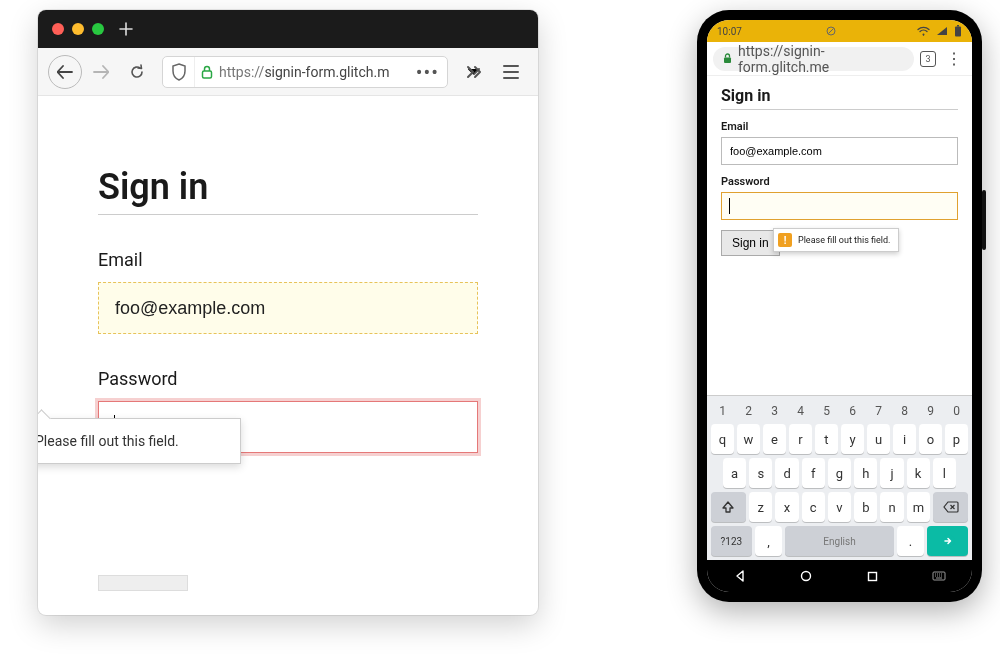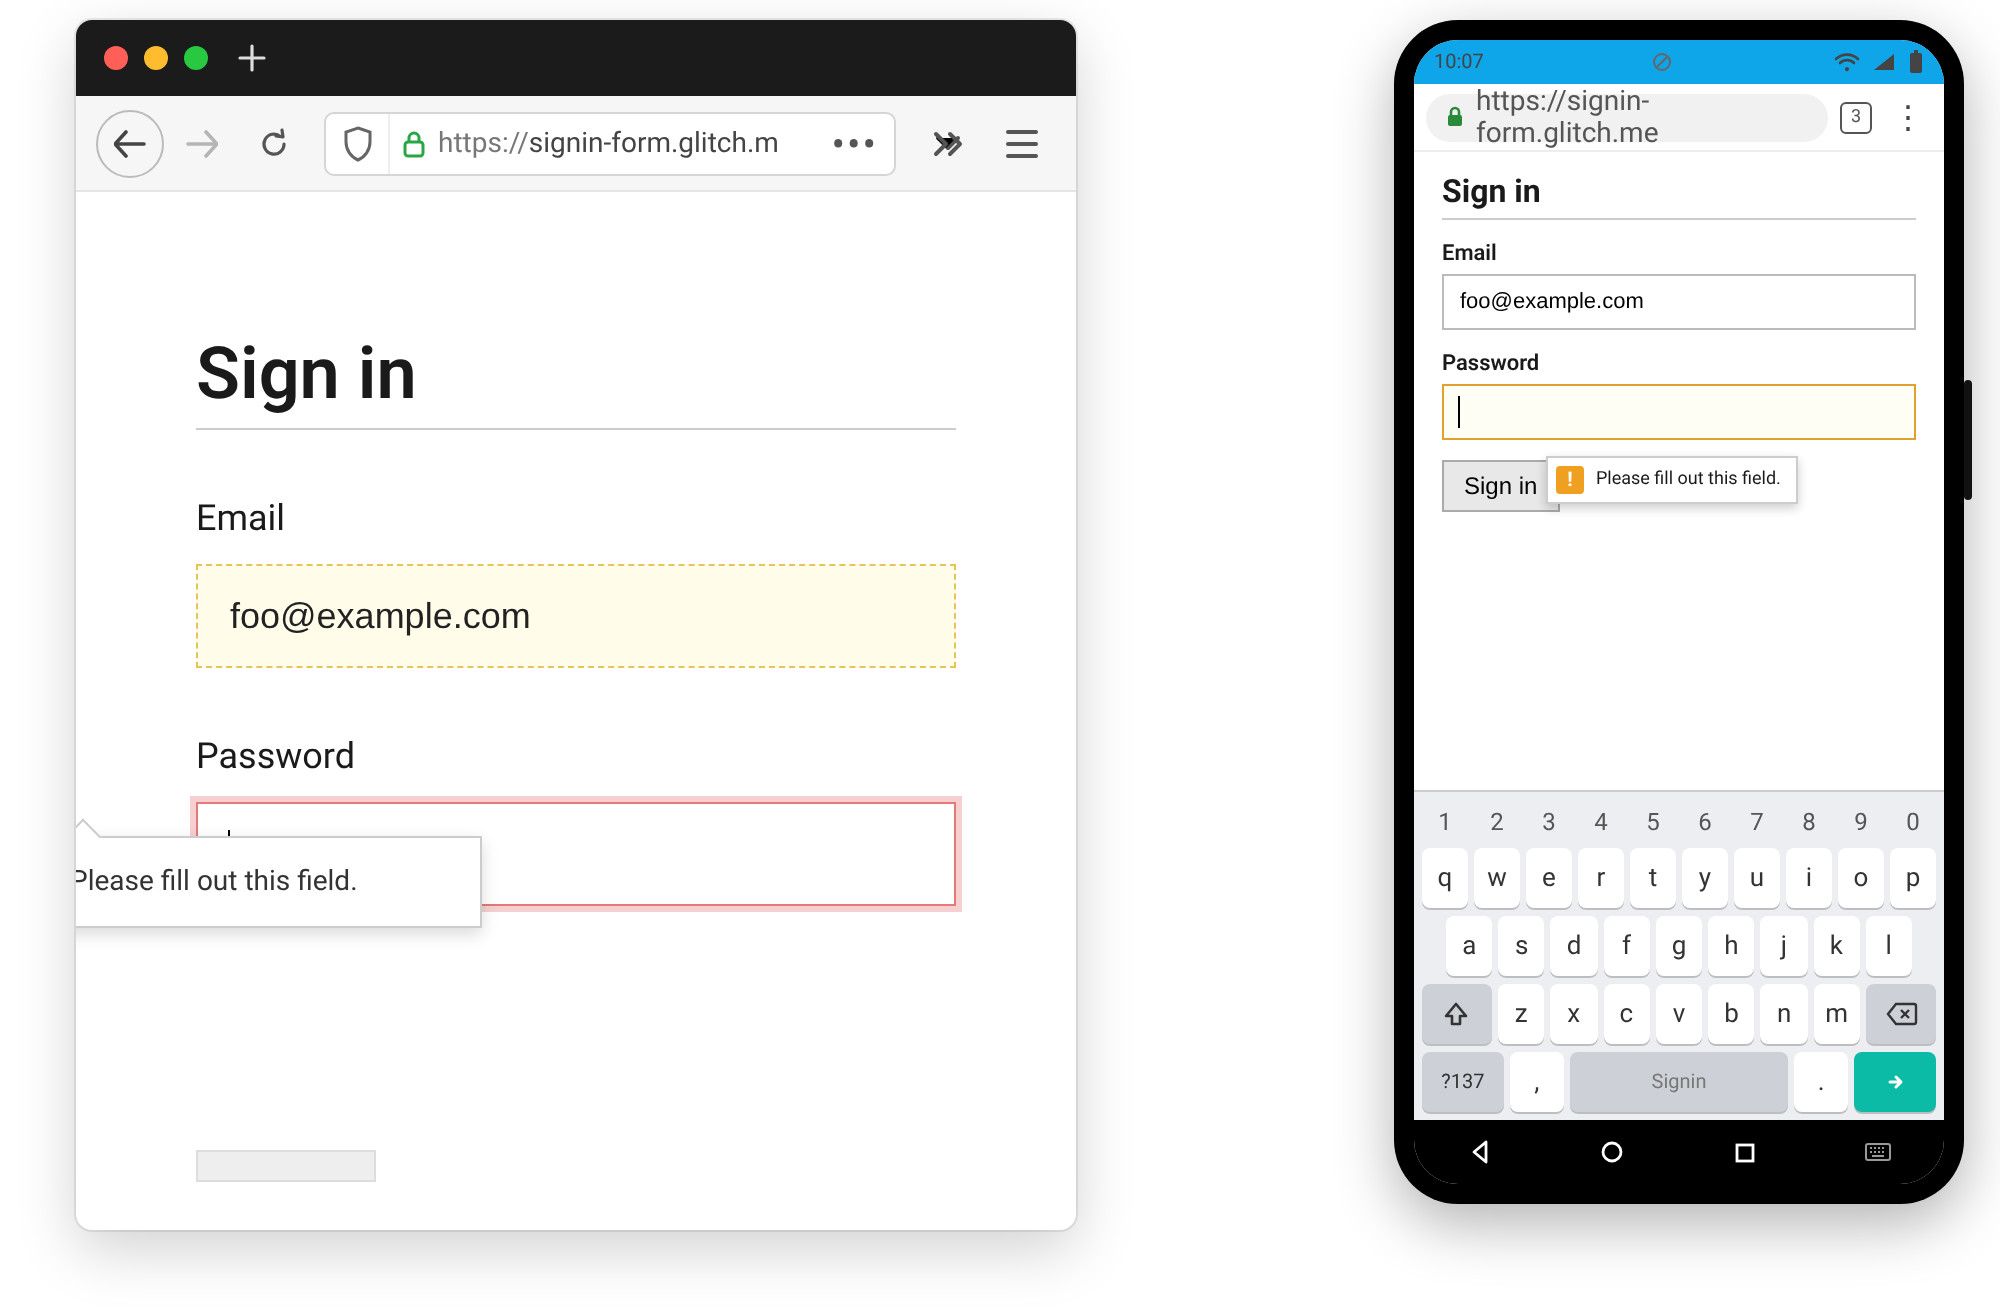"10:07" .phone-status { background: #0ea5e9 -> #eab308 }
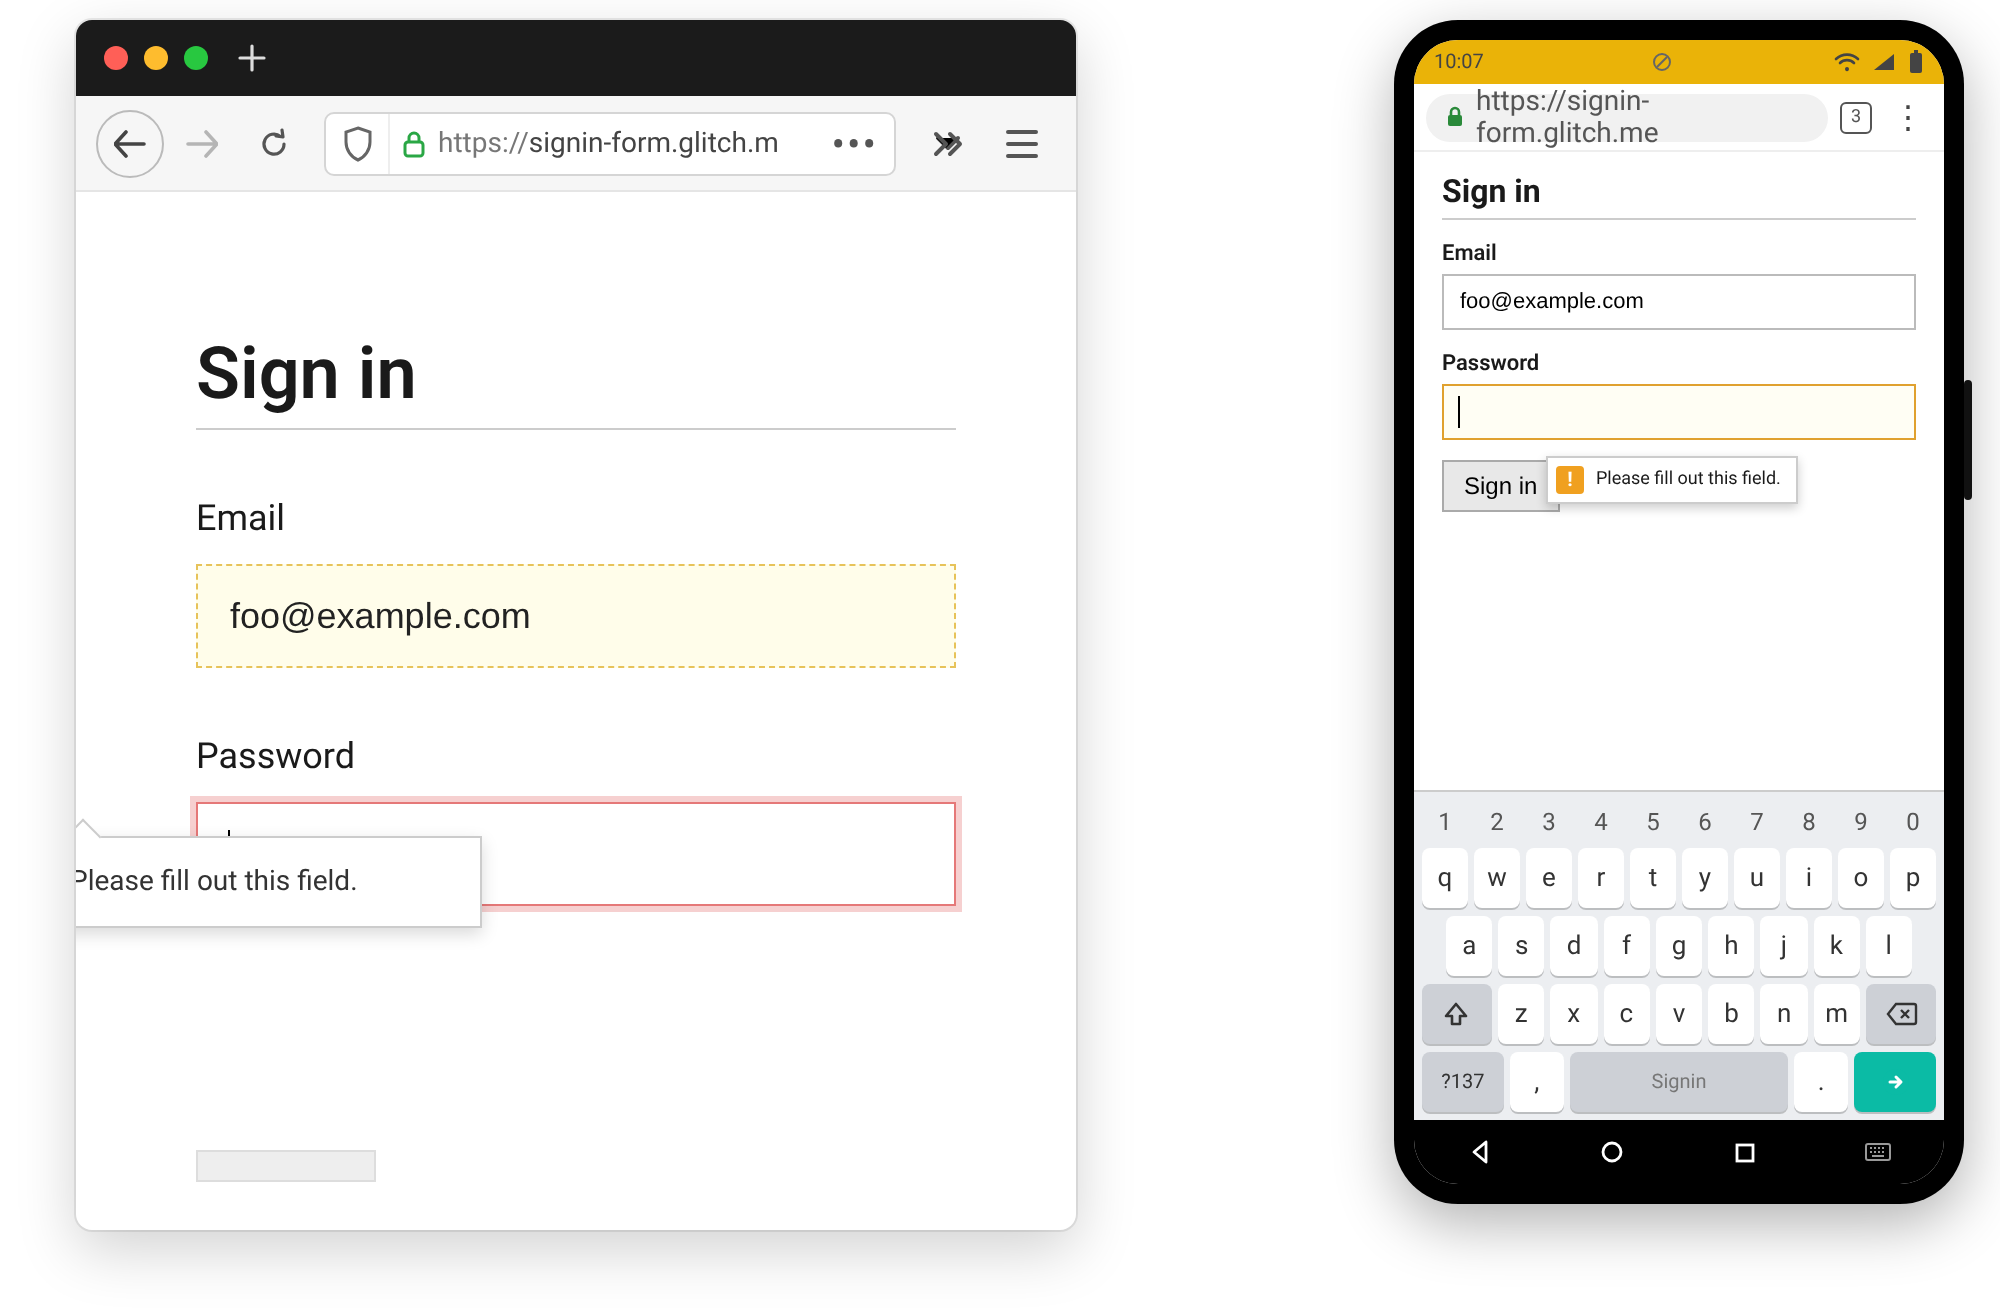"?137" div.key { text: 137 -> 123 }
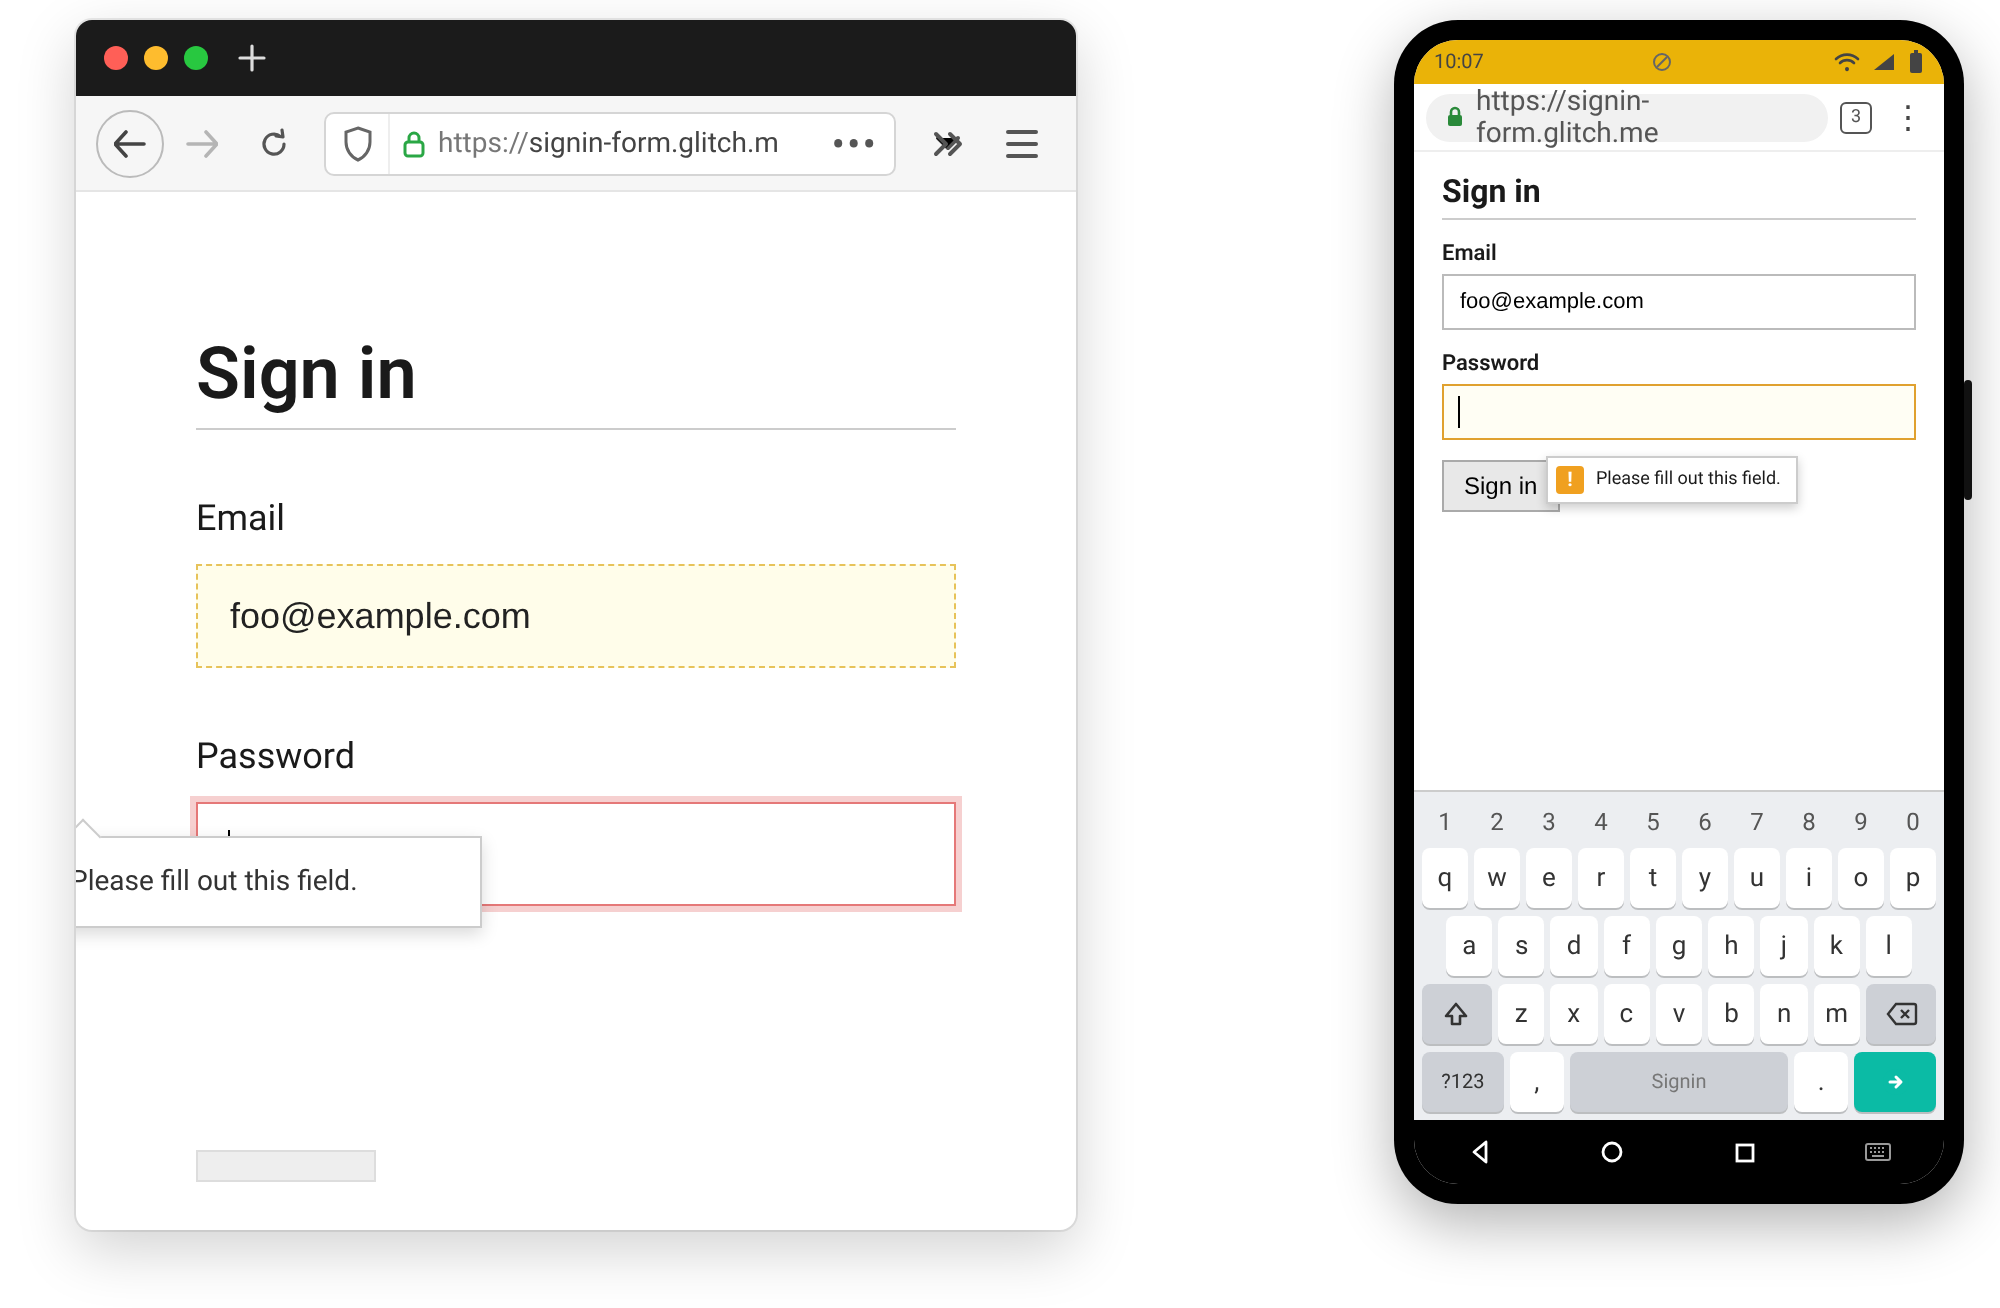"Signin" div.key { text: Signin -> English }
